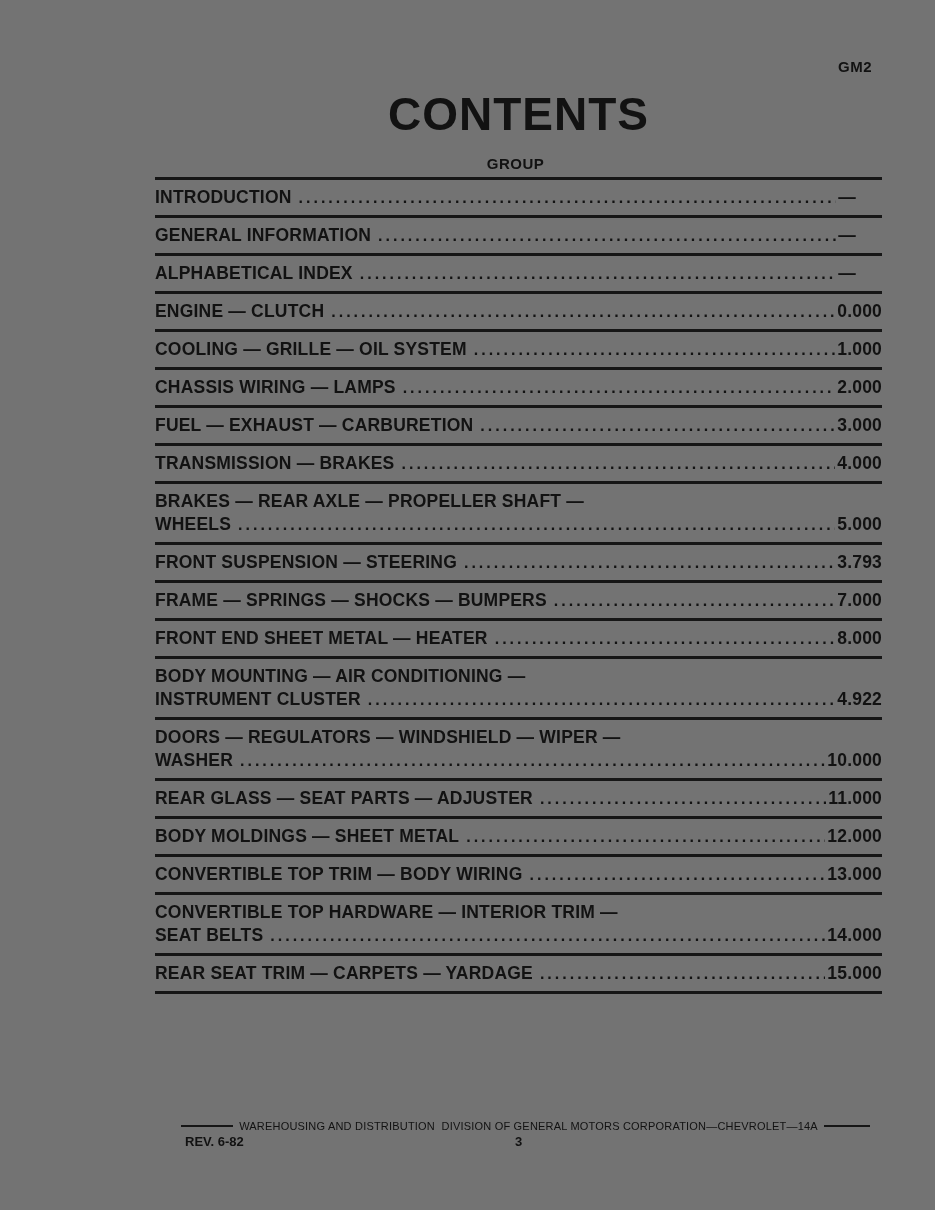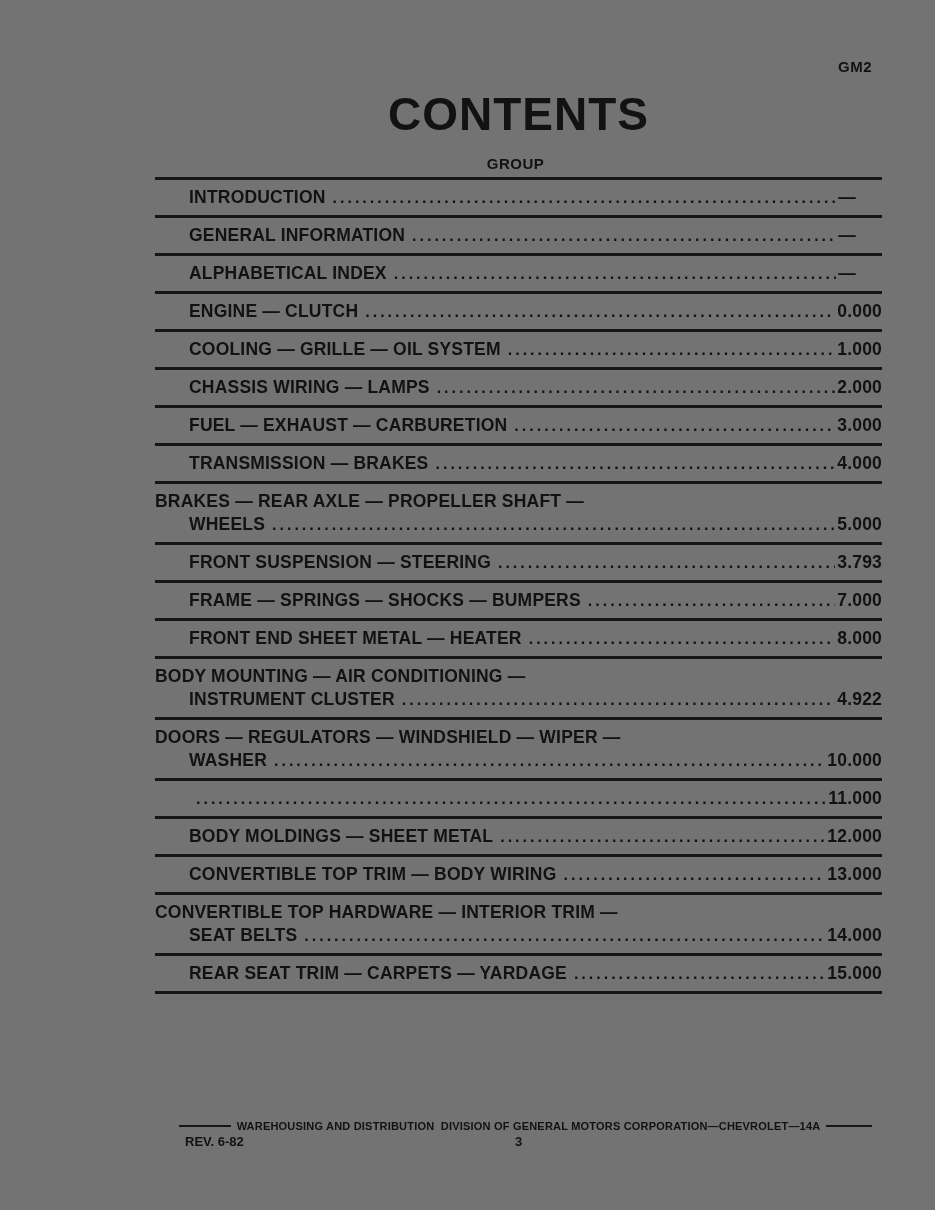"INTRODUCTION" .toc-main { margin-left: 34px -> none }
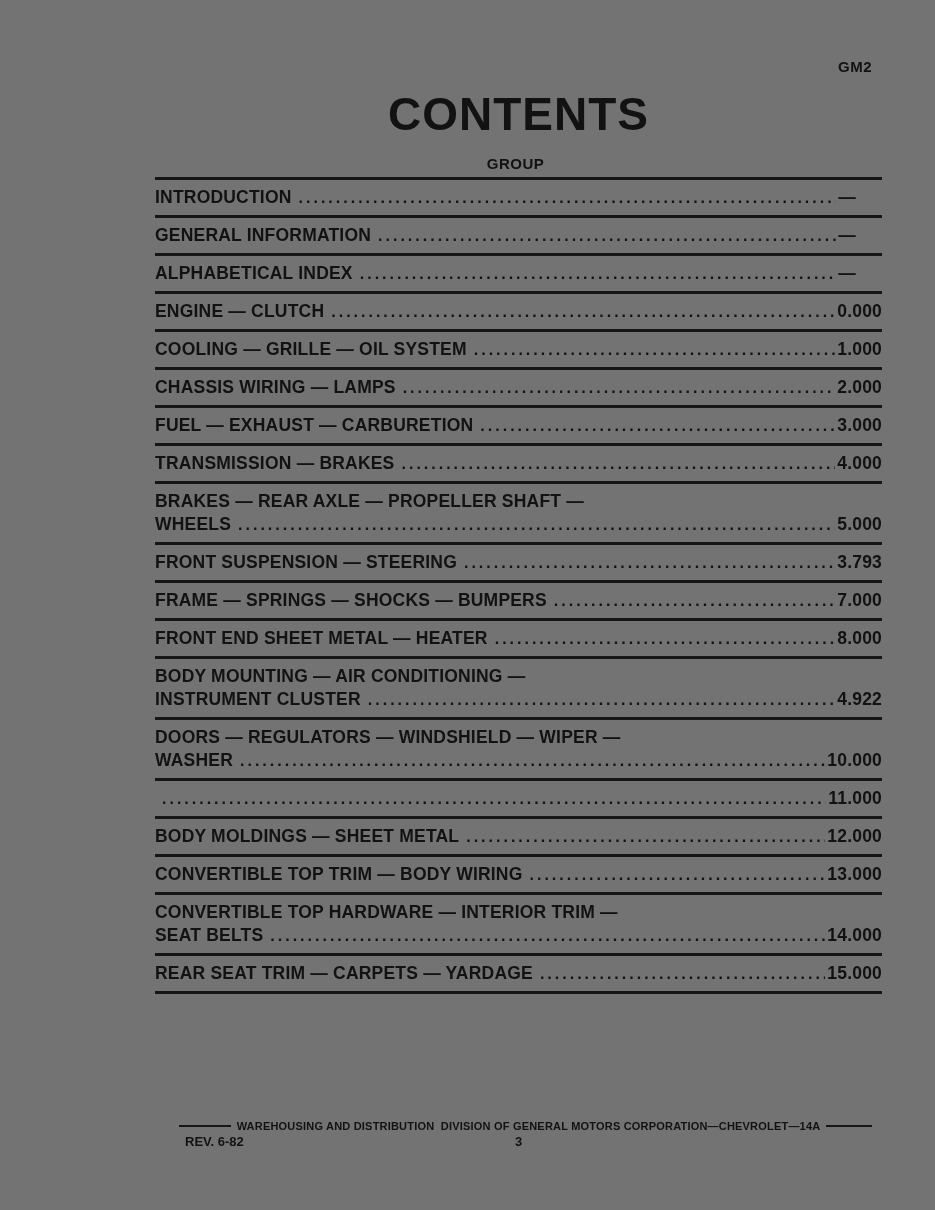"REAR GLASS — SEAT PARTS" span.toc-title { html: none -> <span>REAR GLASS — SEAT PARTS — ADJUSTER</span> }
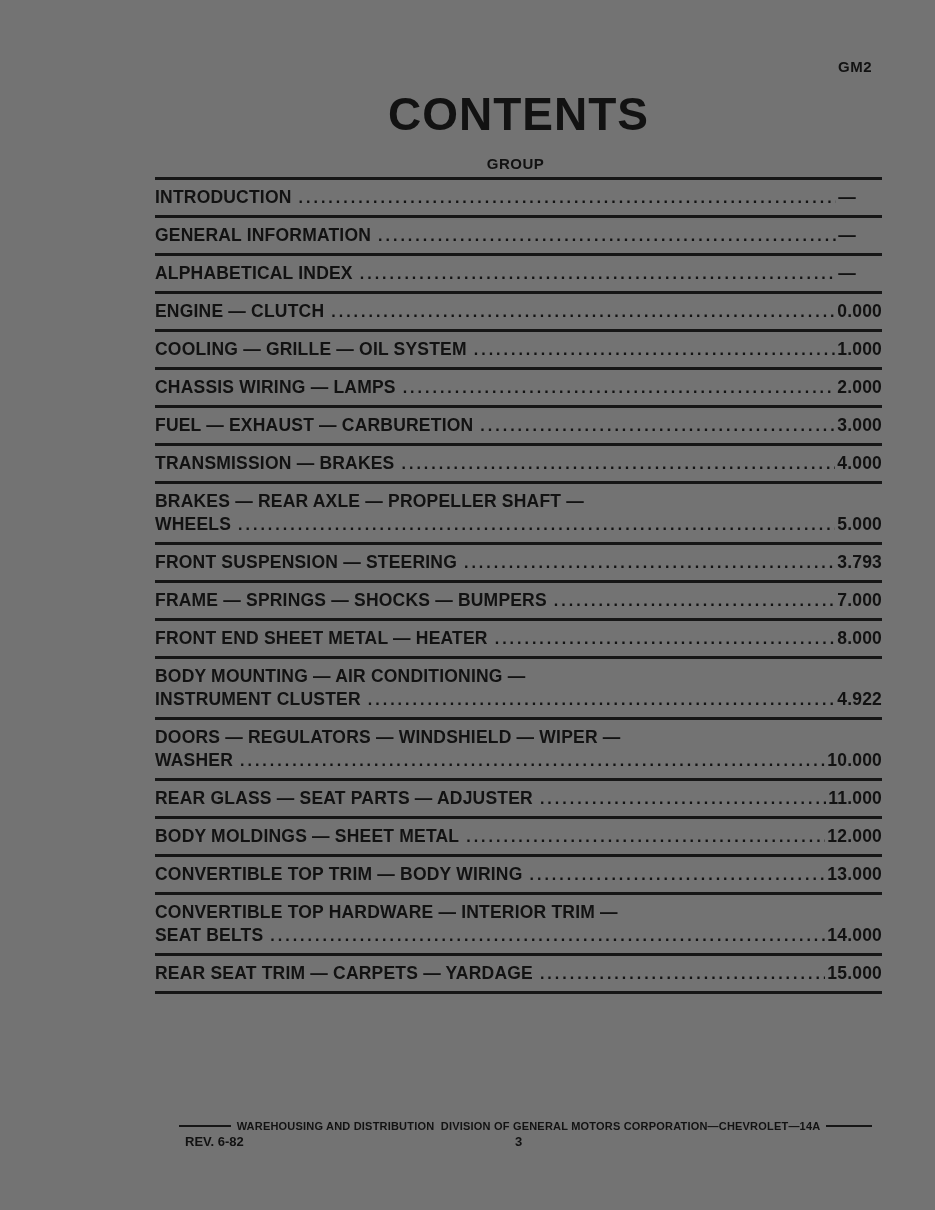"WAREHOUSING AND DISTRIBUTION DIVISION OF" .ftext { font-weight: 700 -> 400 }
